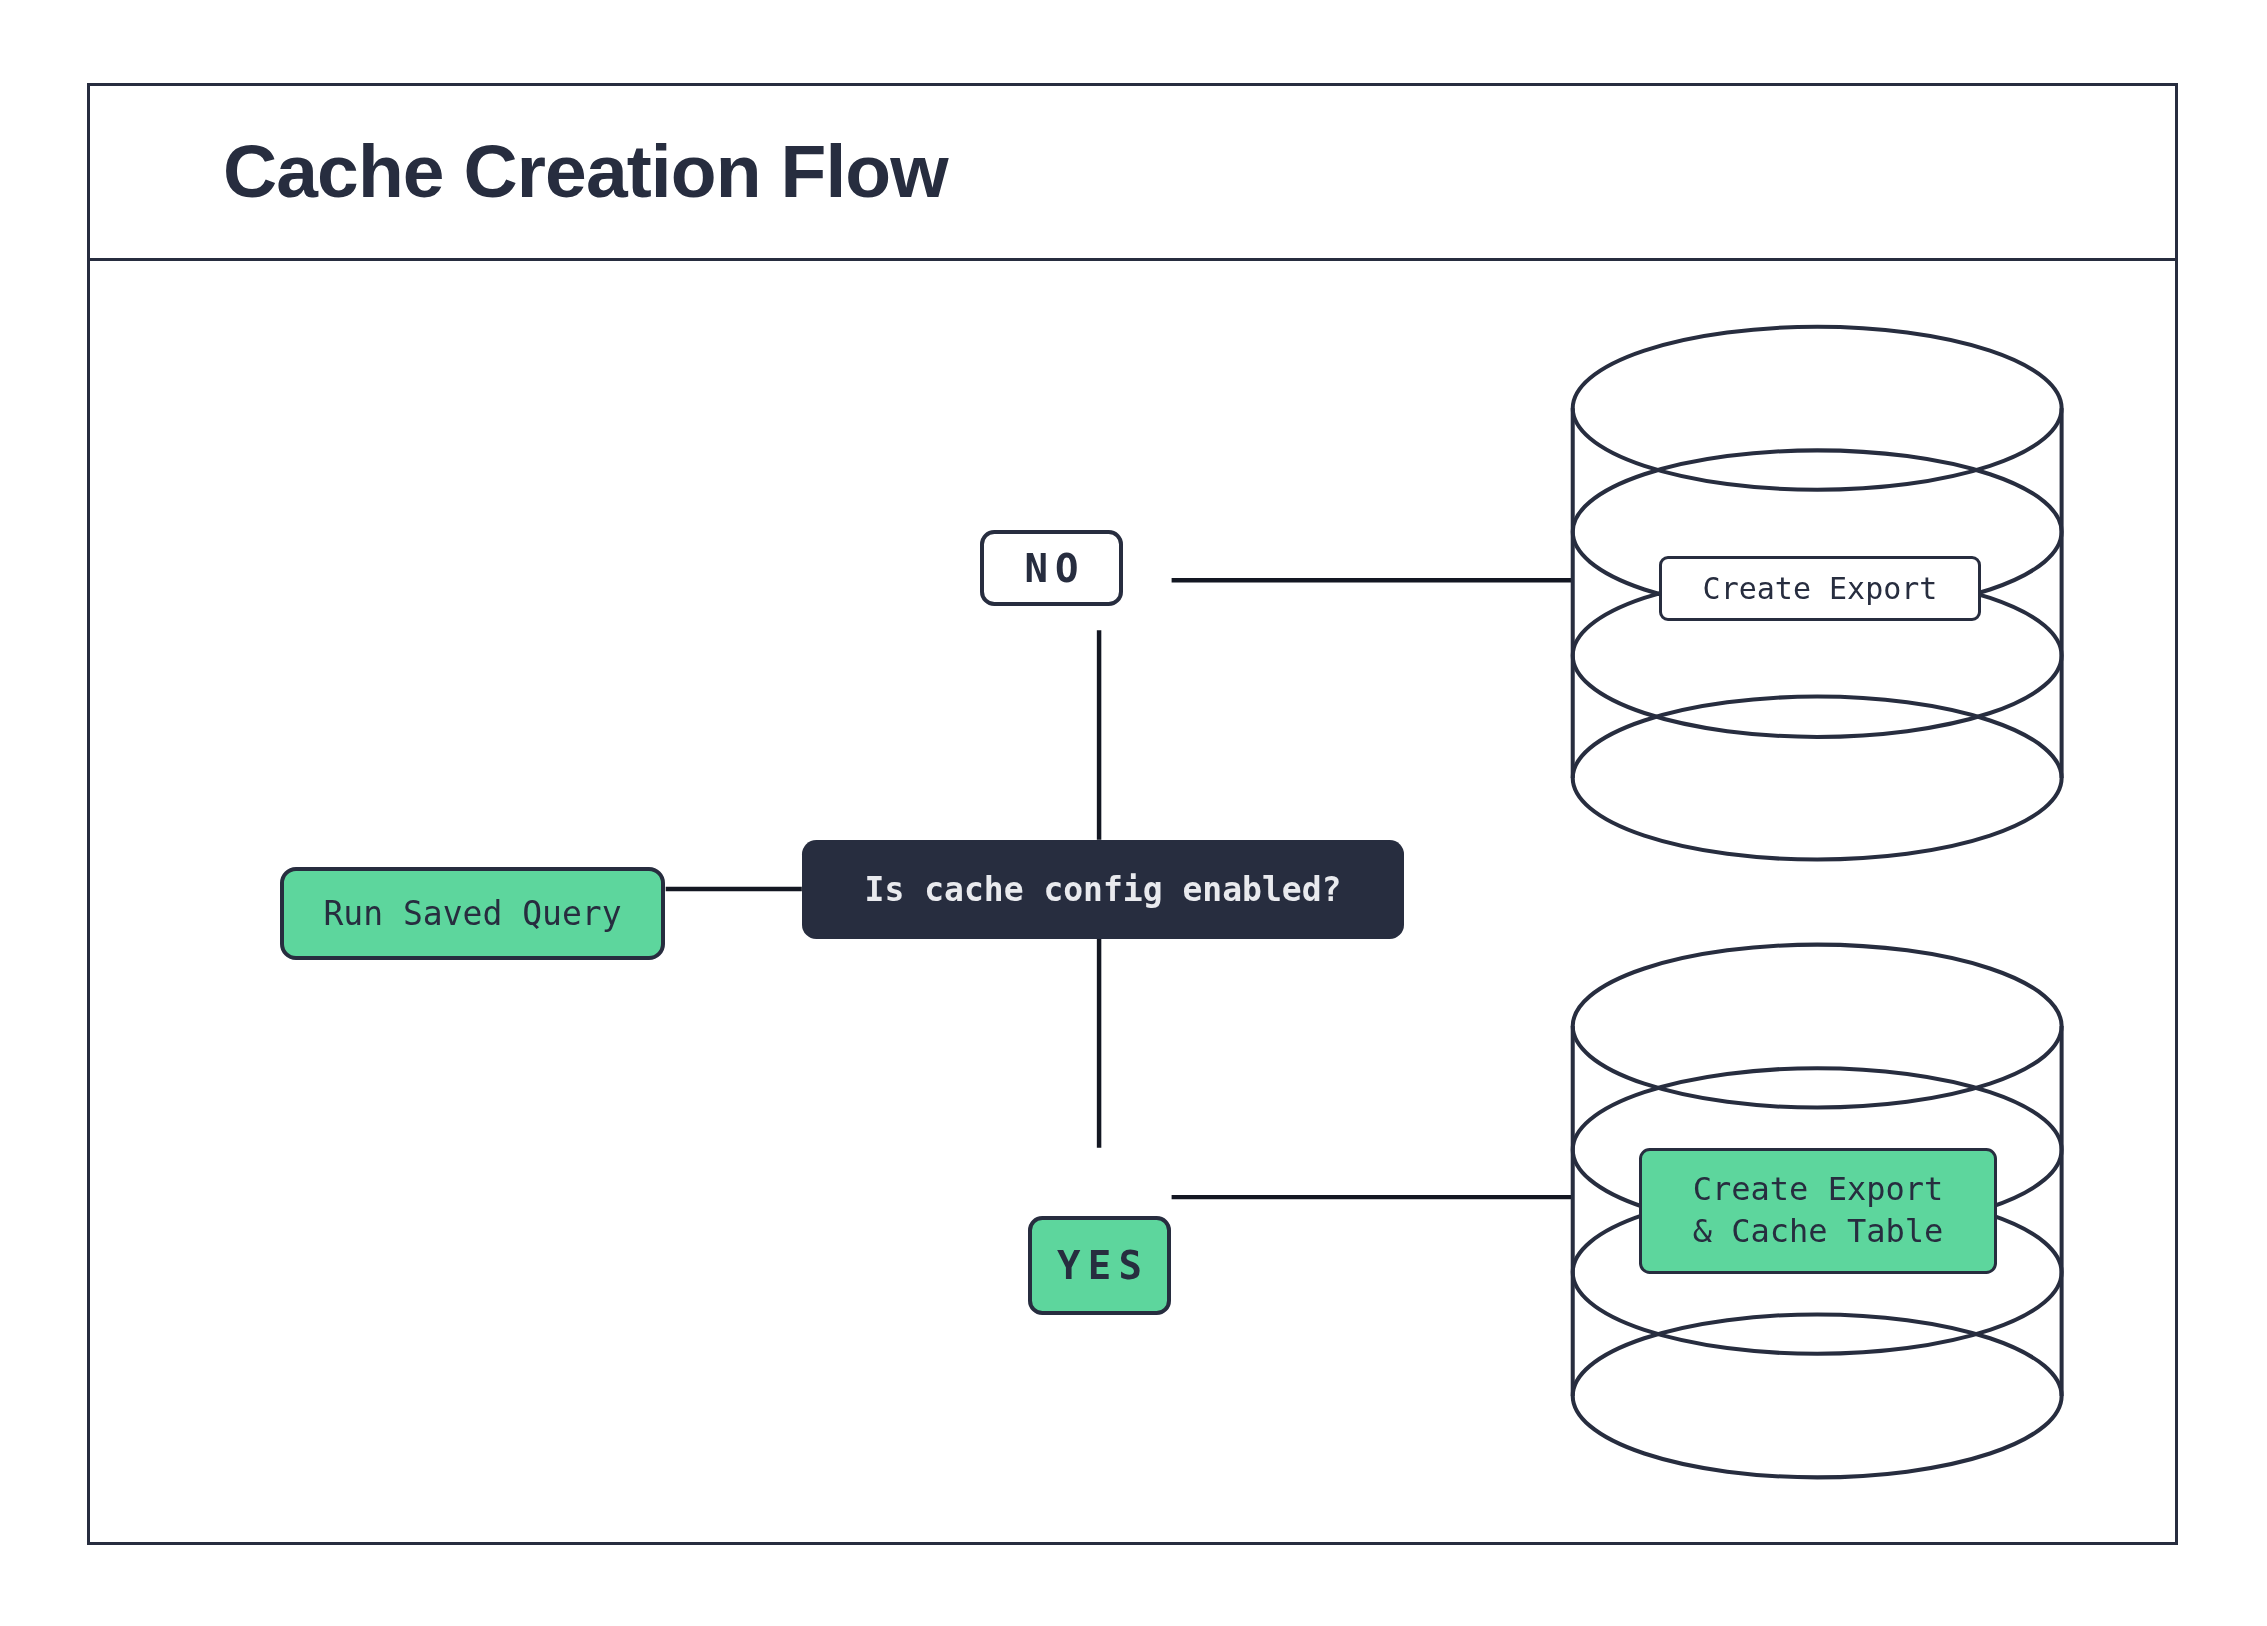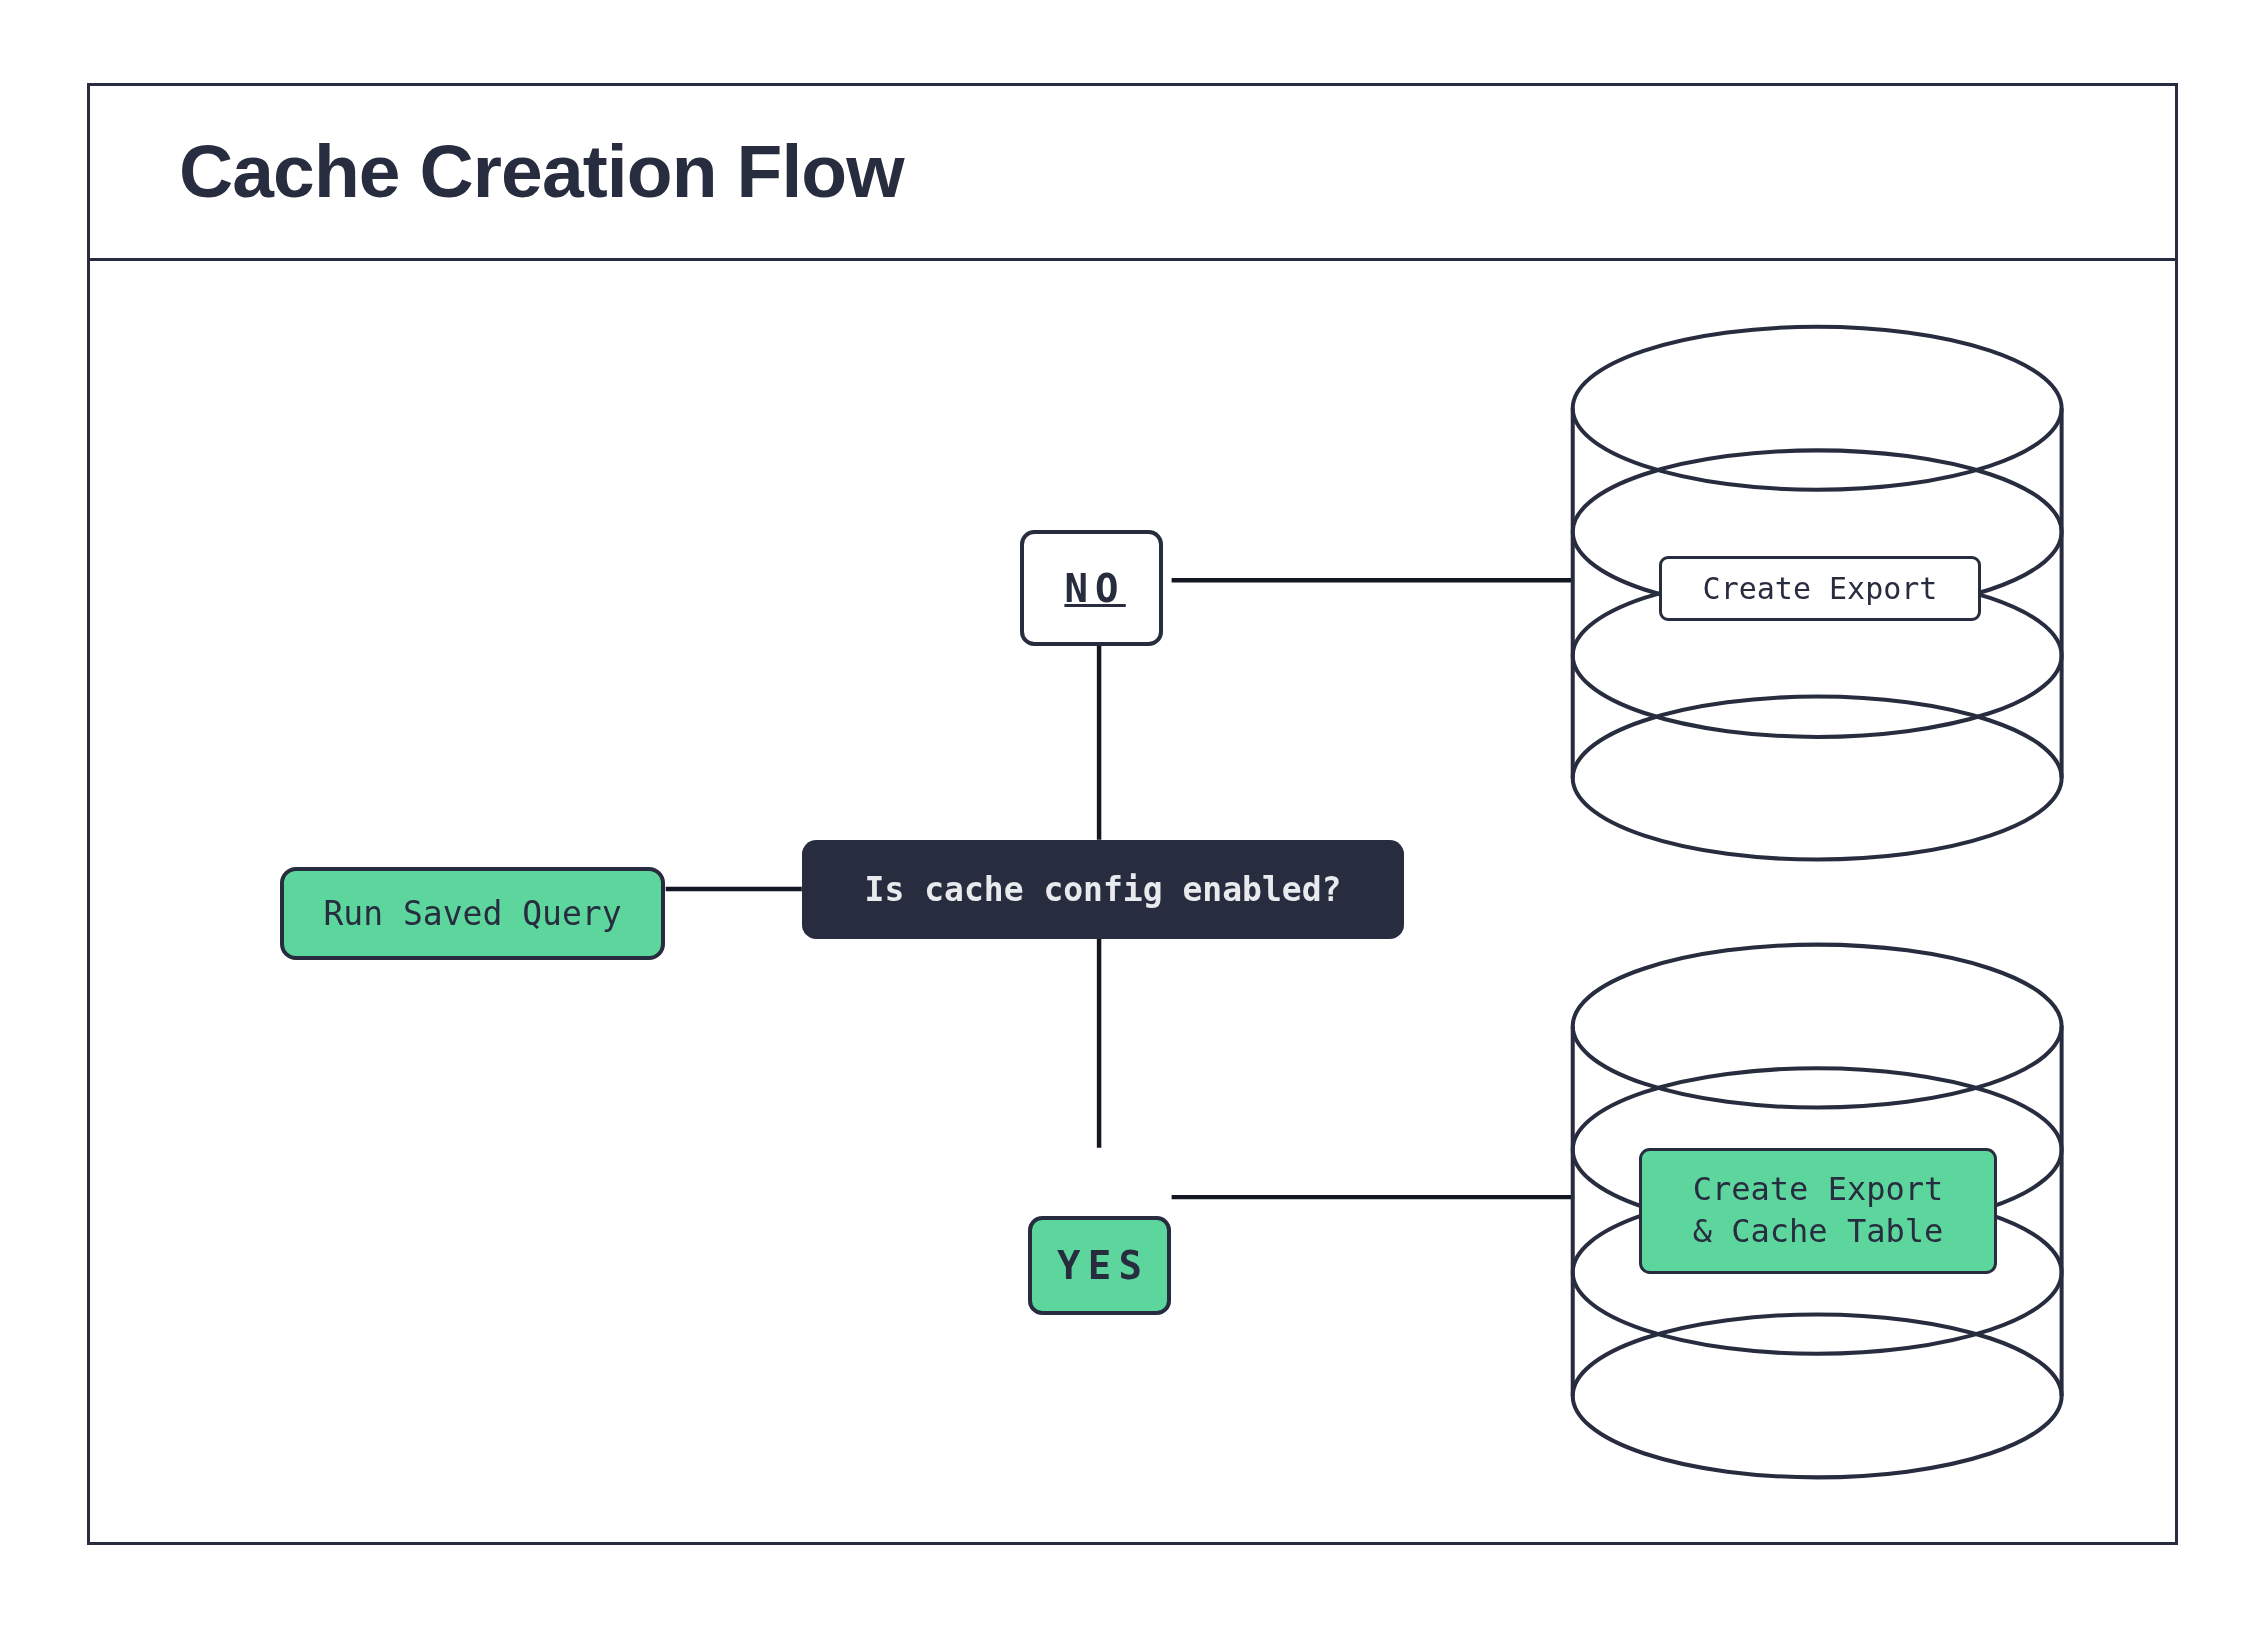"Cache Creation Flow" .header { padding-left: none -> 44px }
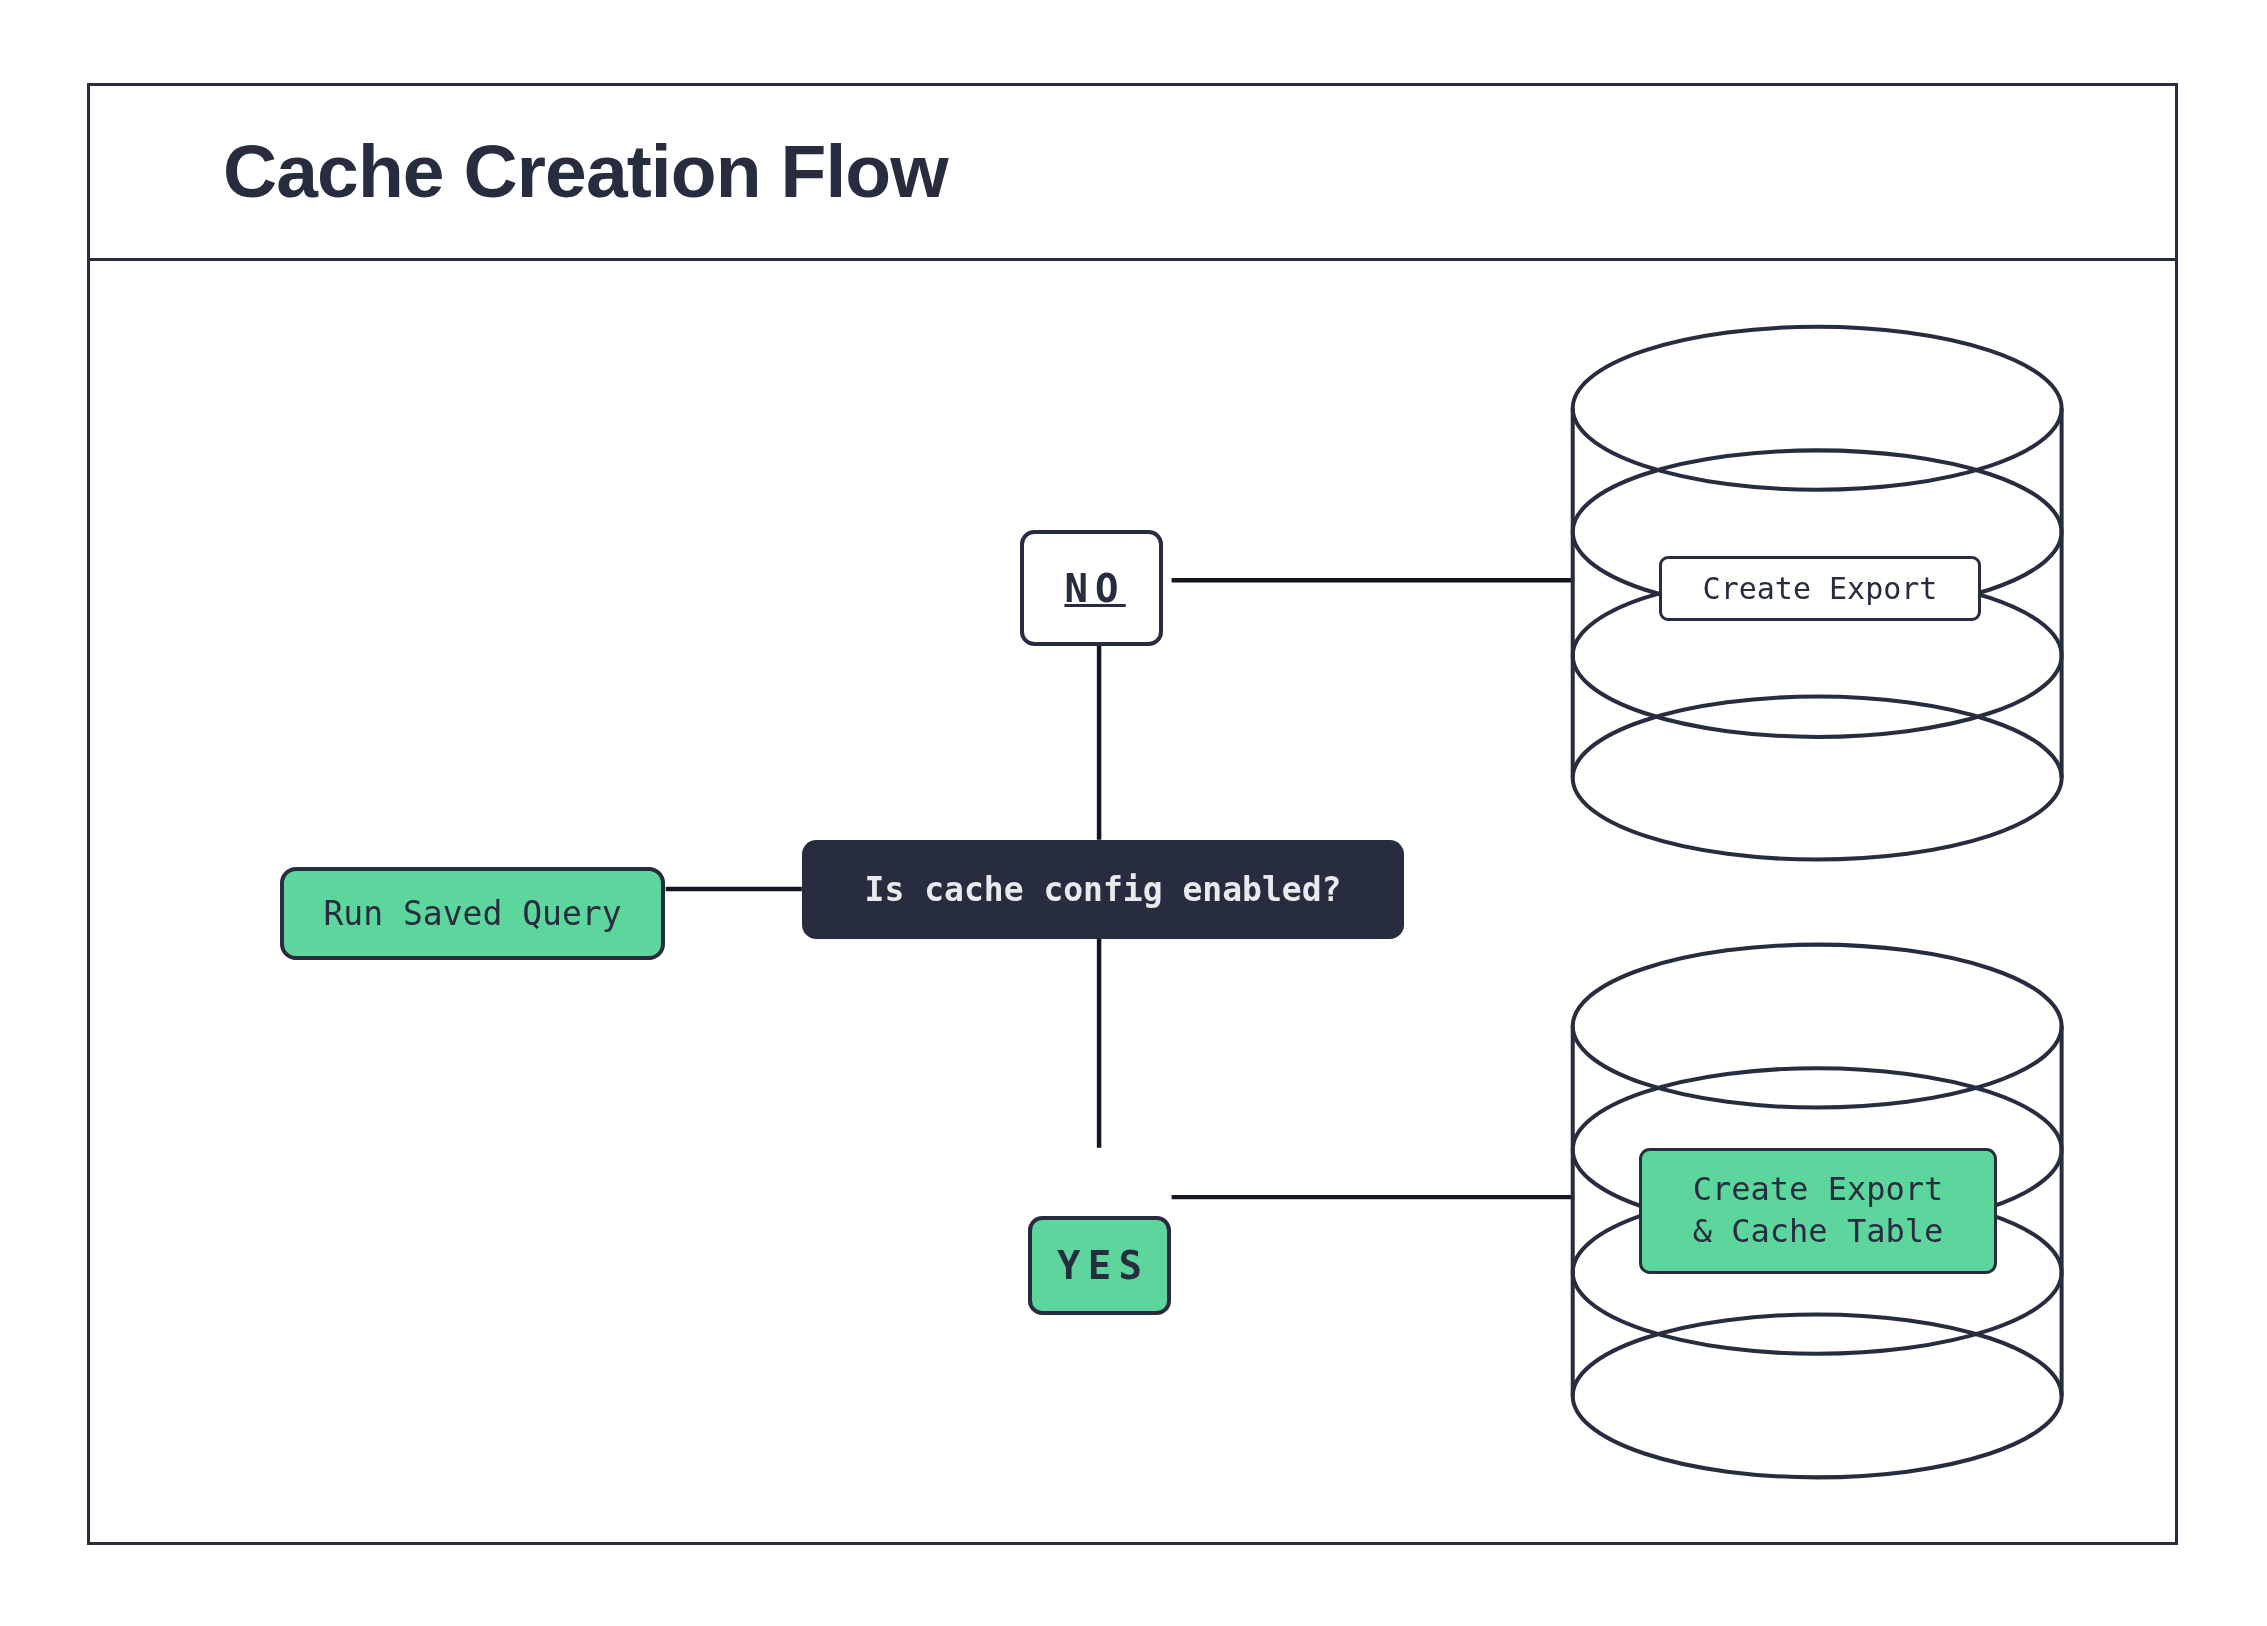"NO" .no-node { height: 116px -> 76px; left: 1020px -> 980px; text-decoration: underline -> none }
